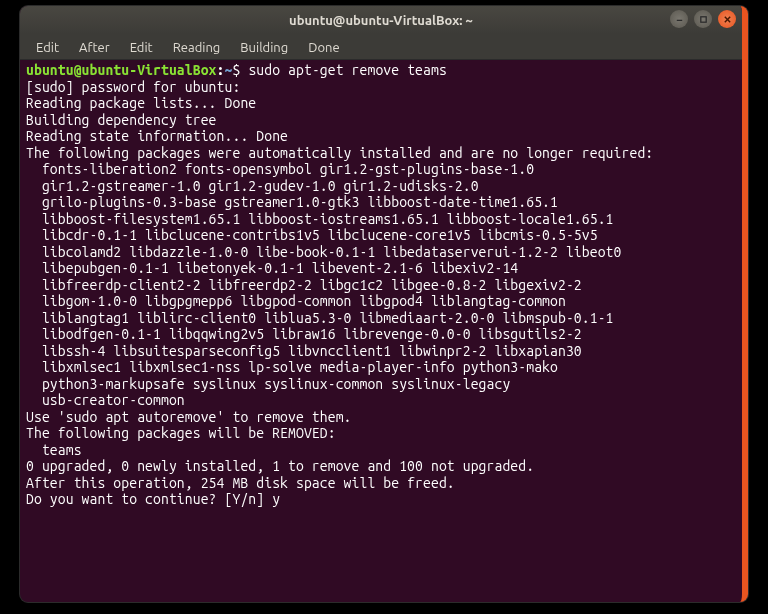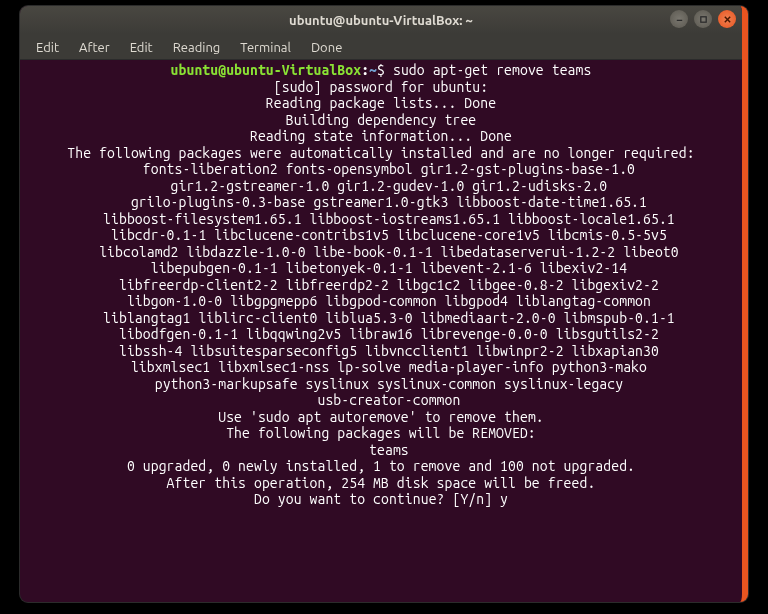"Terminal" span.menu-item { text: Terminal -> Building }
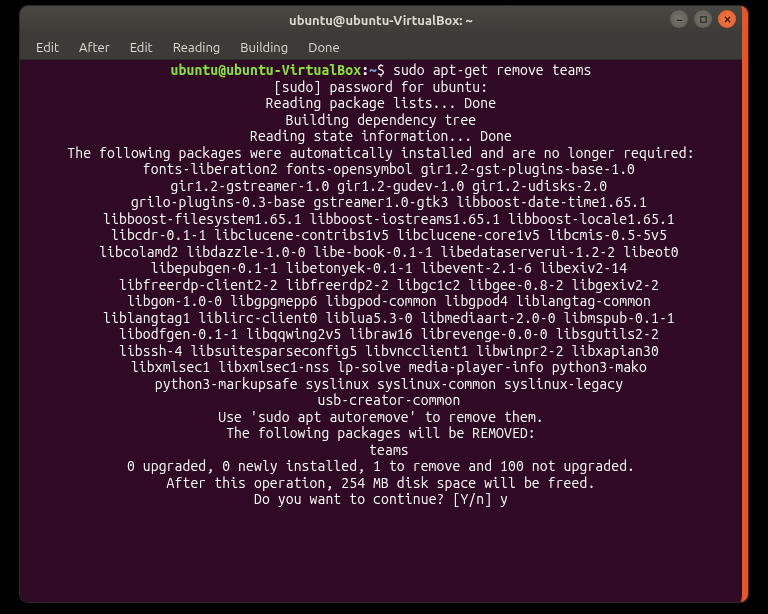"ubuntu@ubuntu-VirtualBox:~$ sudo apt-get" .terminal { text-align: center -> none }
